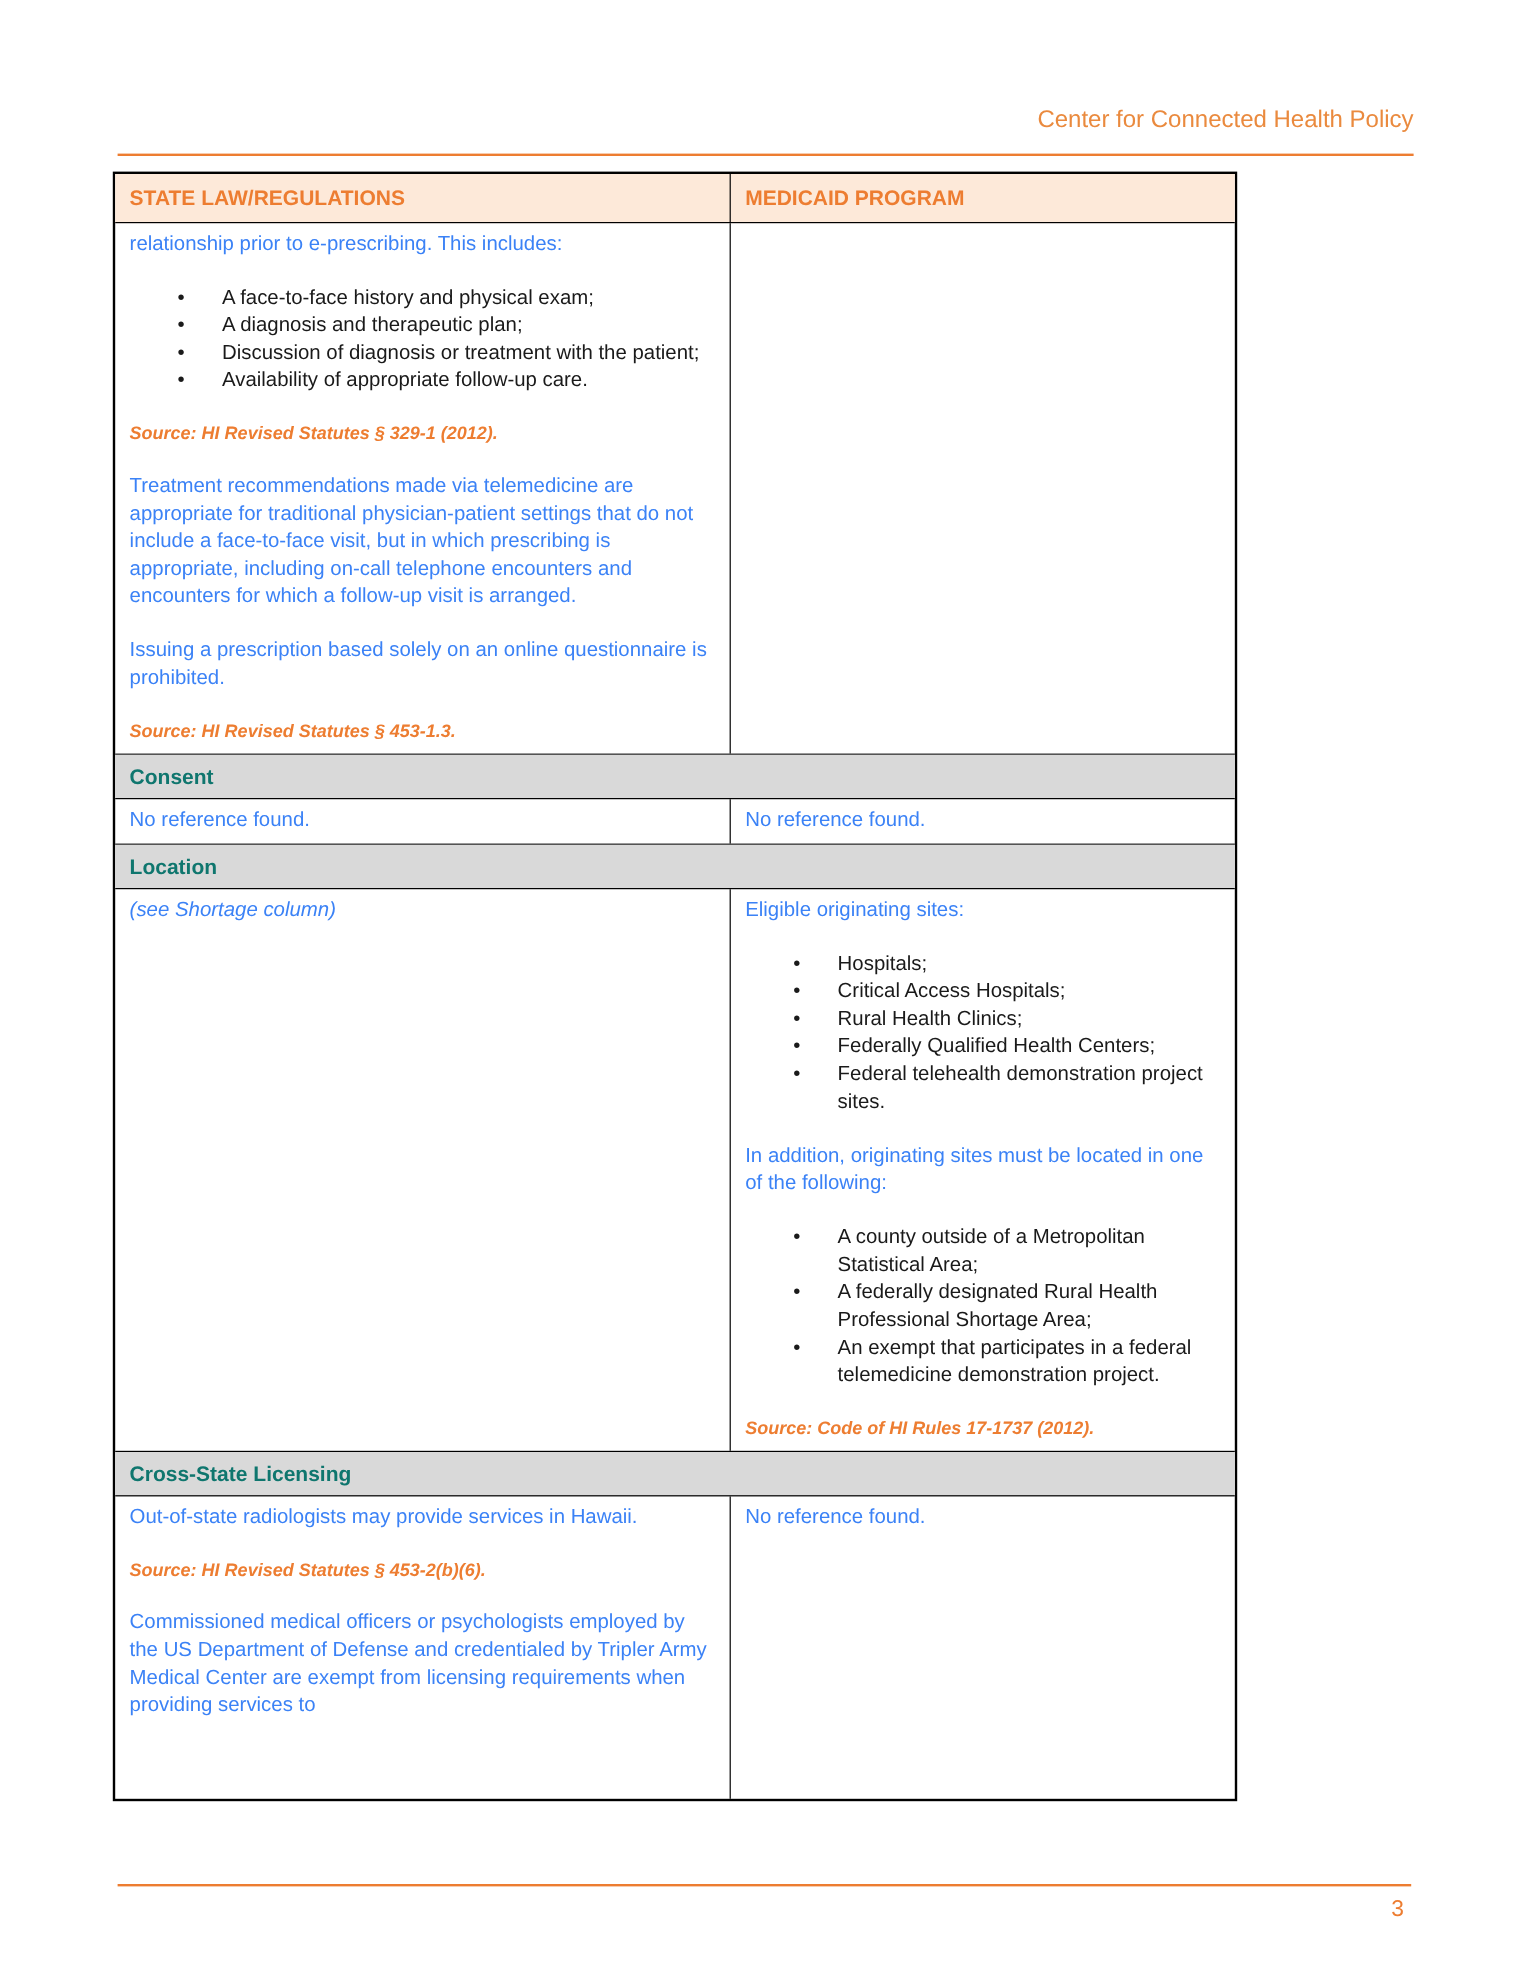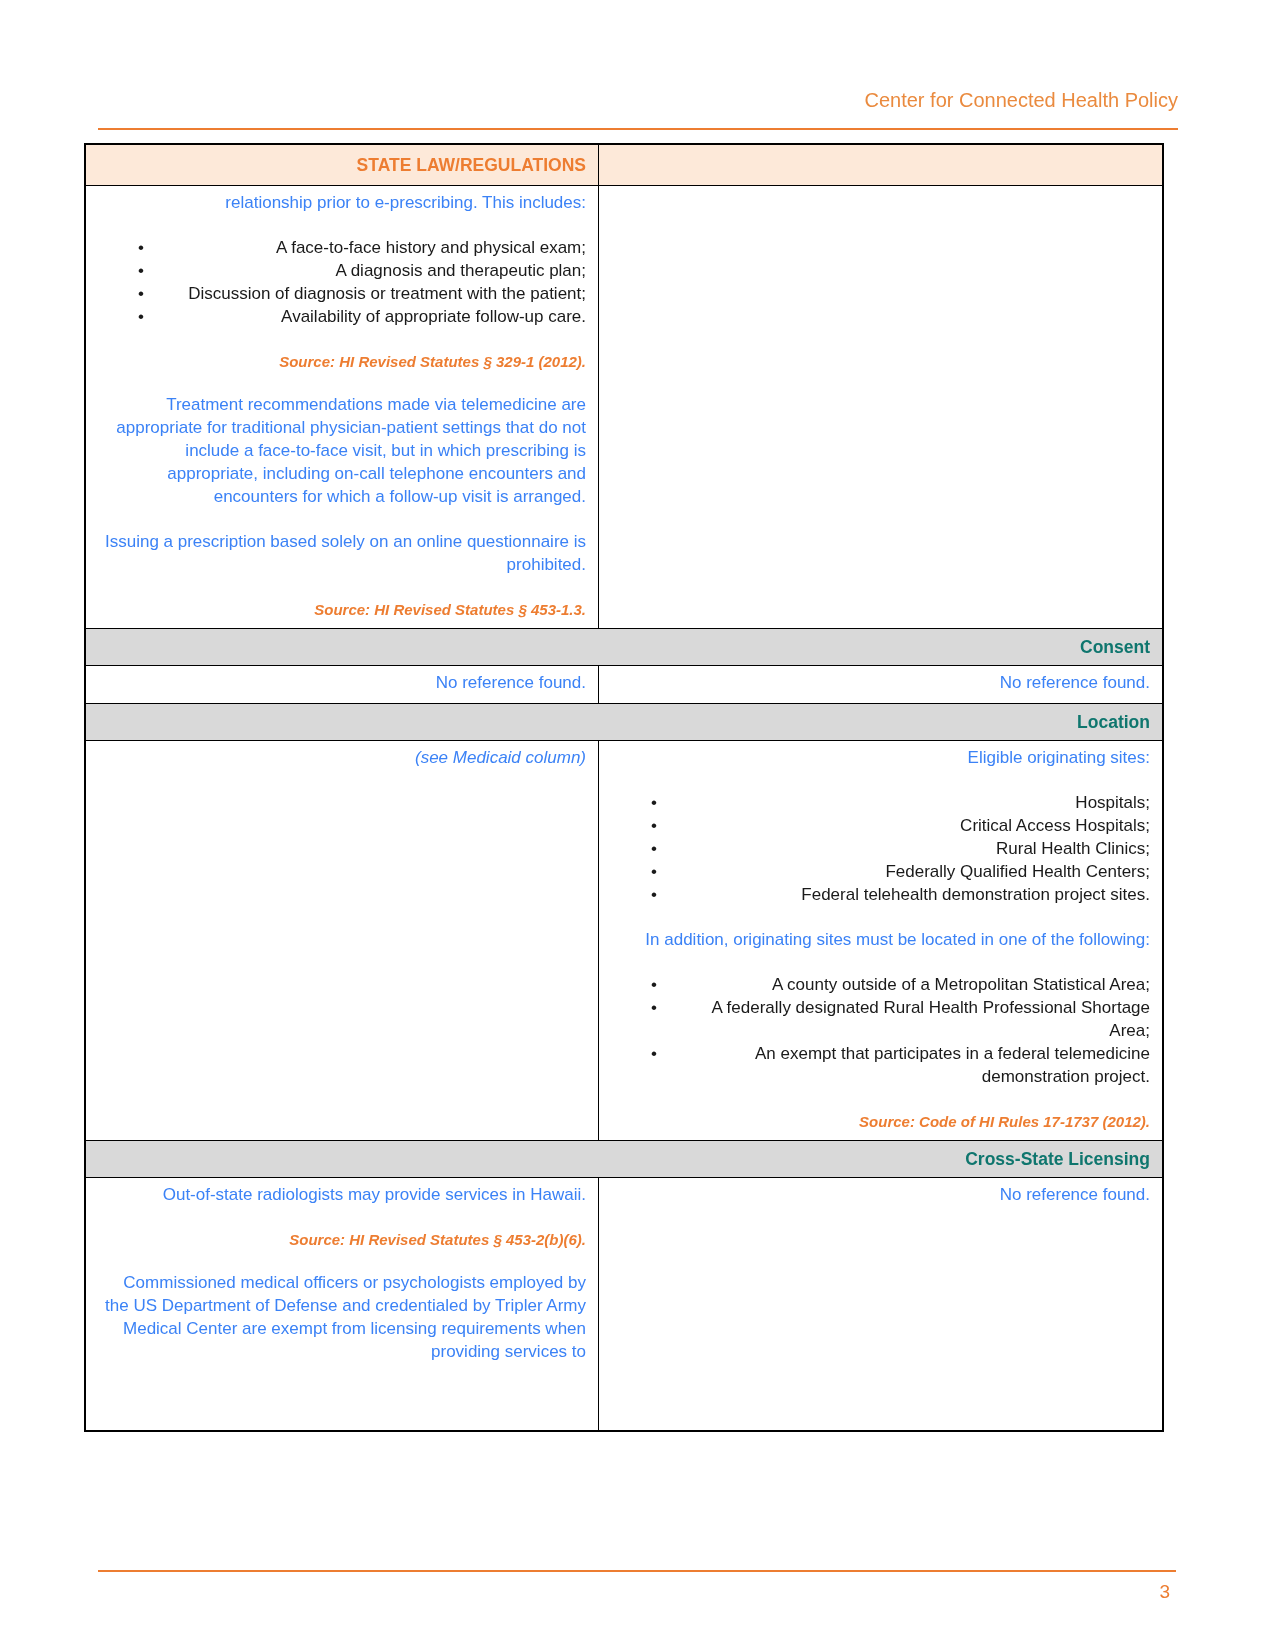"STATE LAW/REGULATIONS" .comparison-table { left: 84px -> 94px; text-align: right -> none; width: 1080px -> 937px }
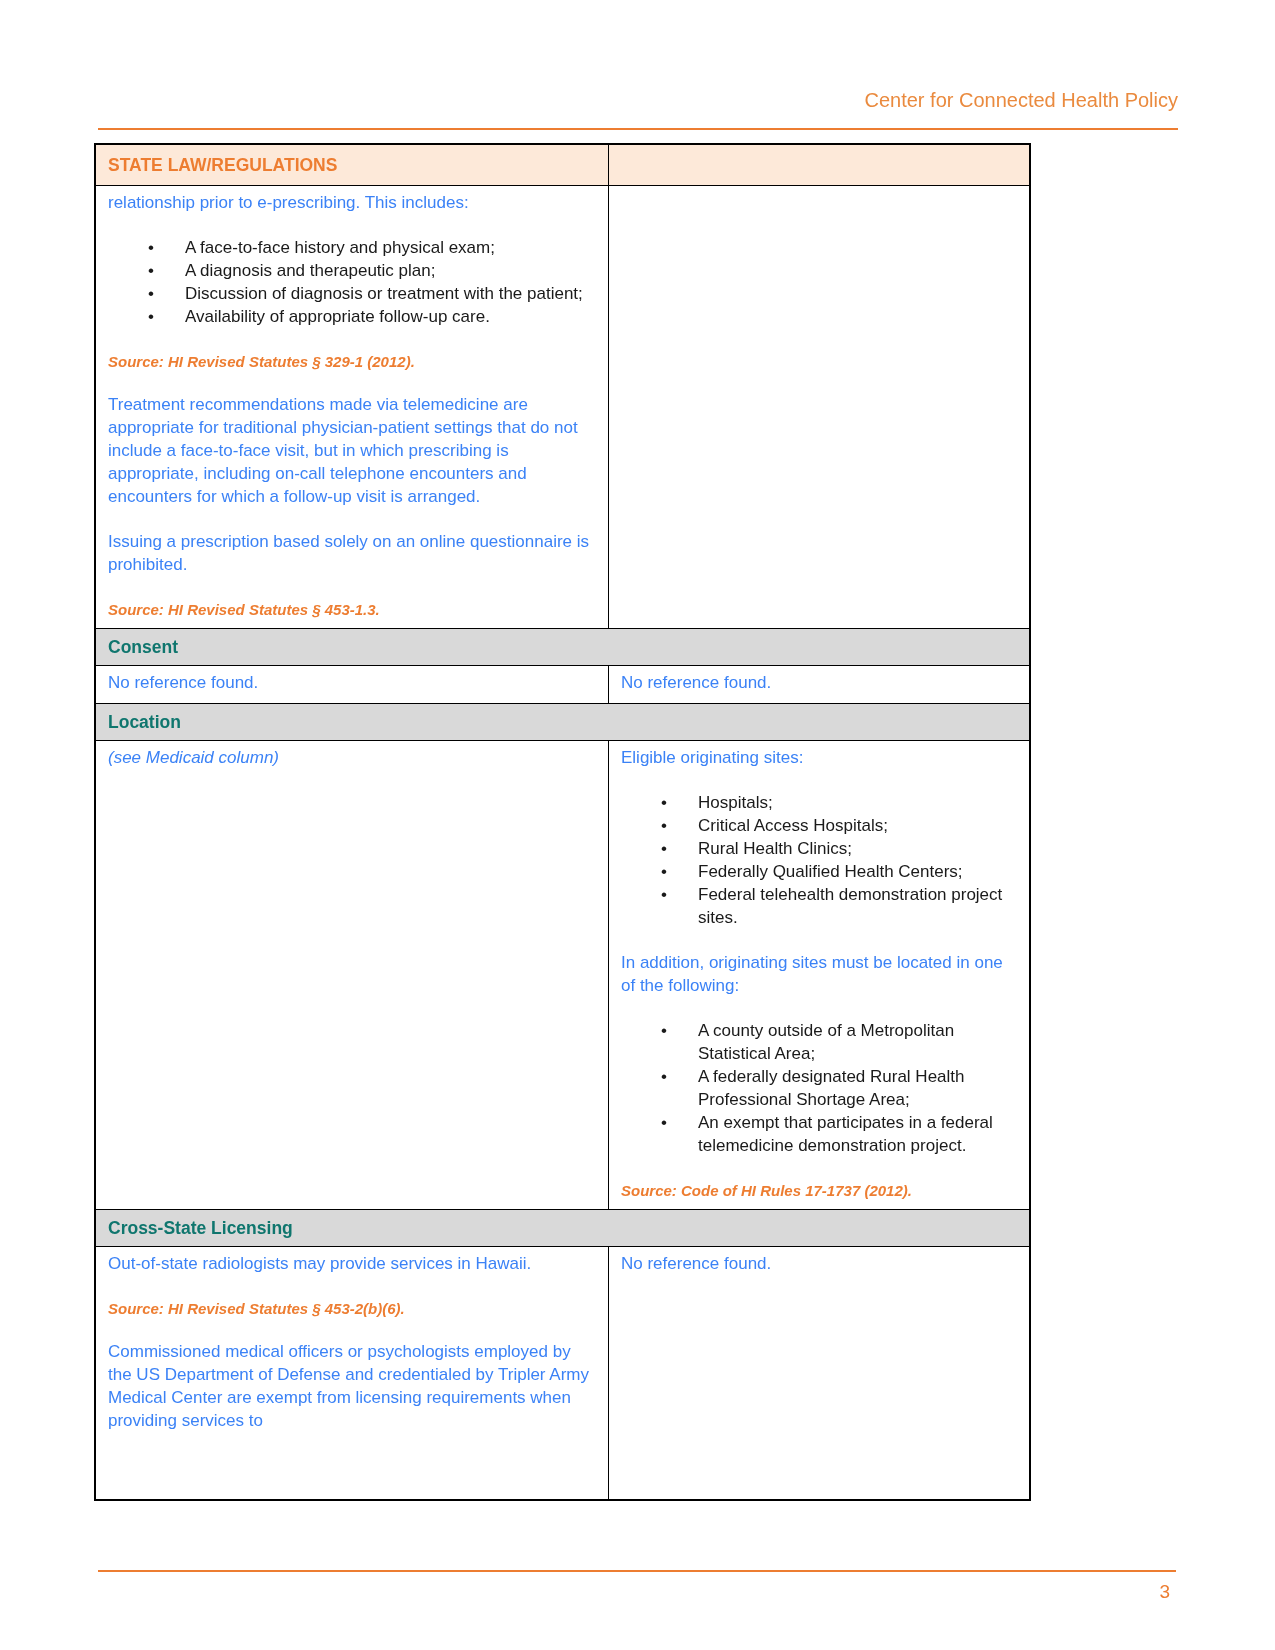"MEDICAID PROGRAM" div.hcell { html: none -> <div>MEDICAID PROGRAM</div> }
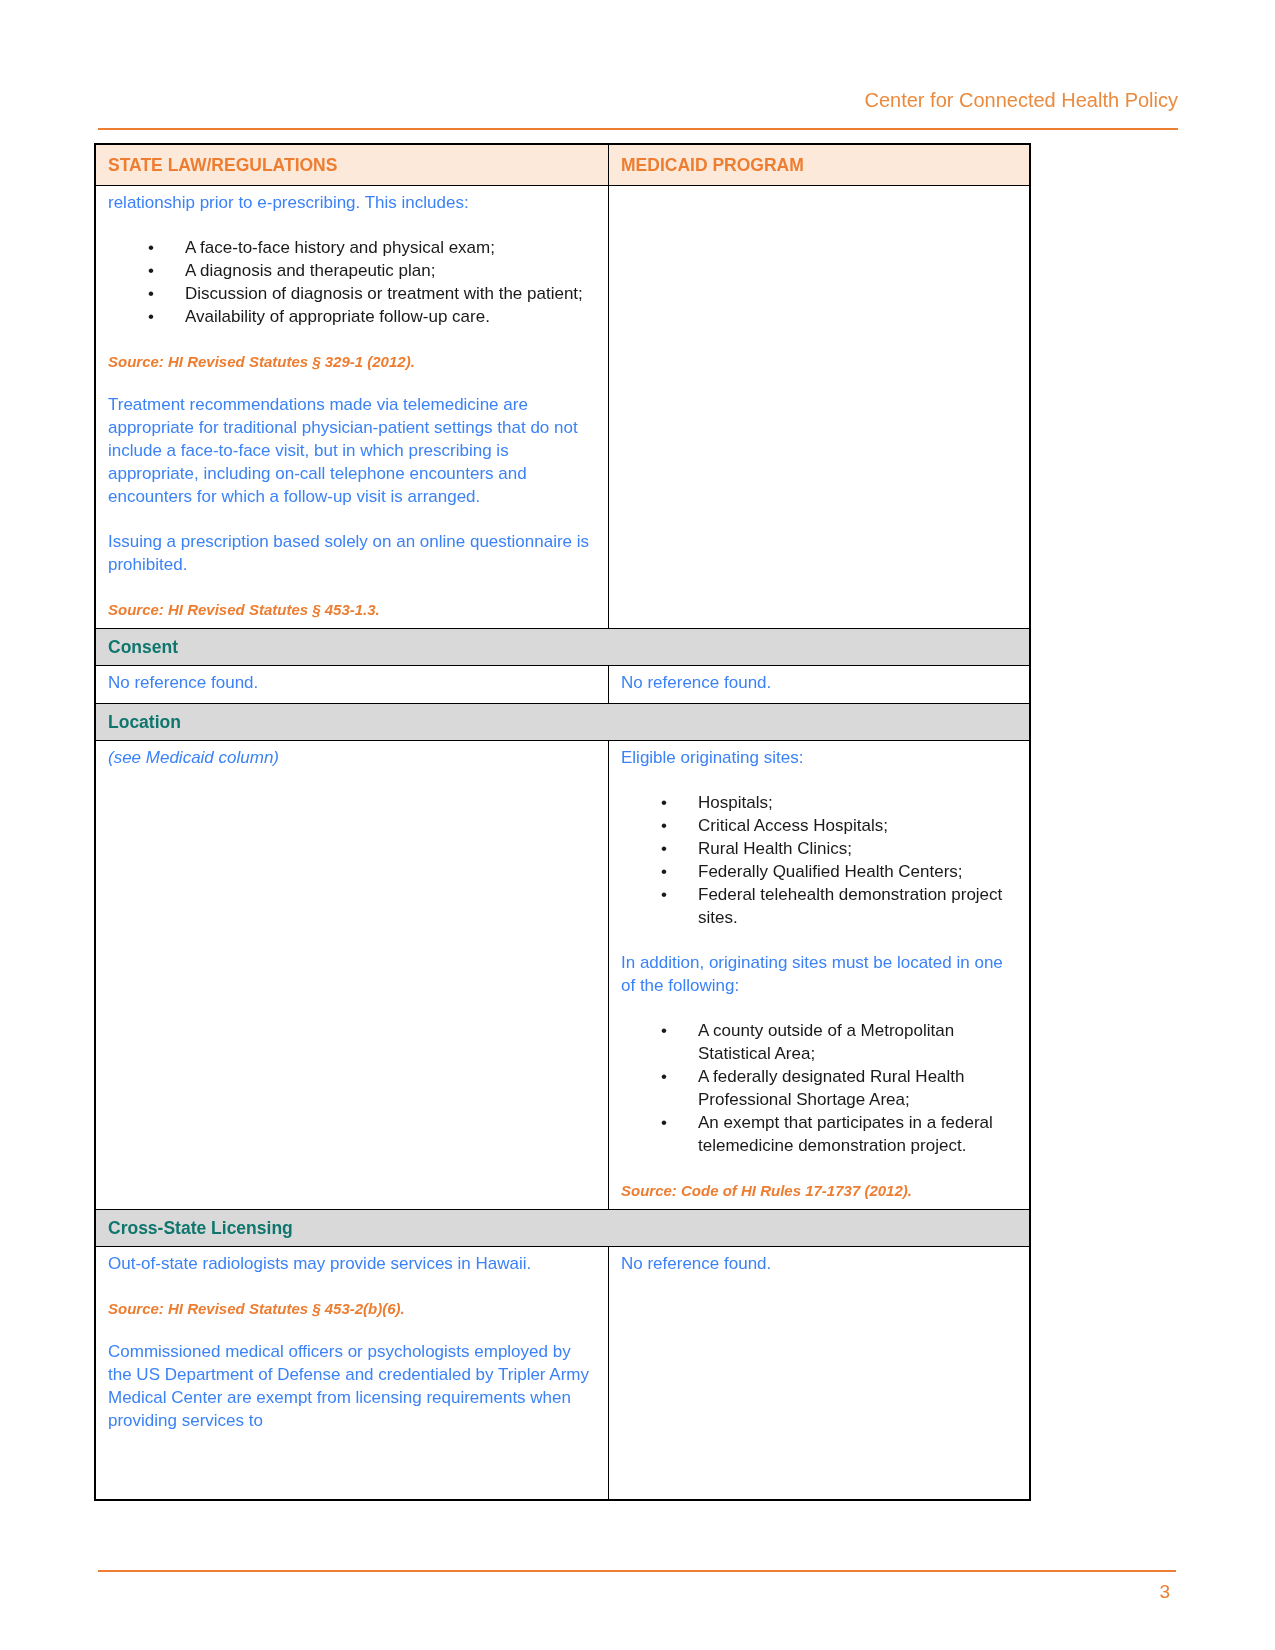"(see Medicaid column)" p.blk { text: Medicaid -> Shortage }
